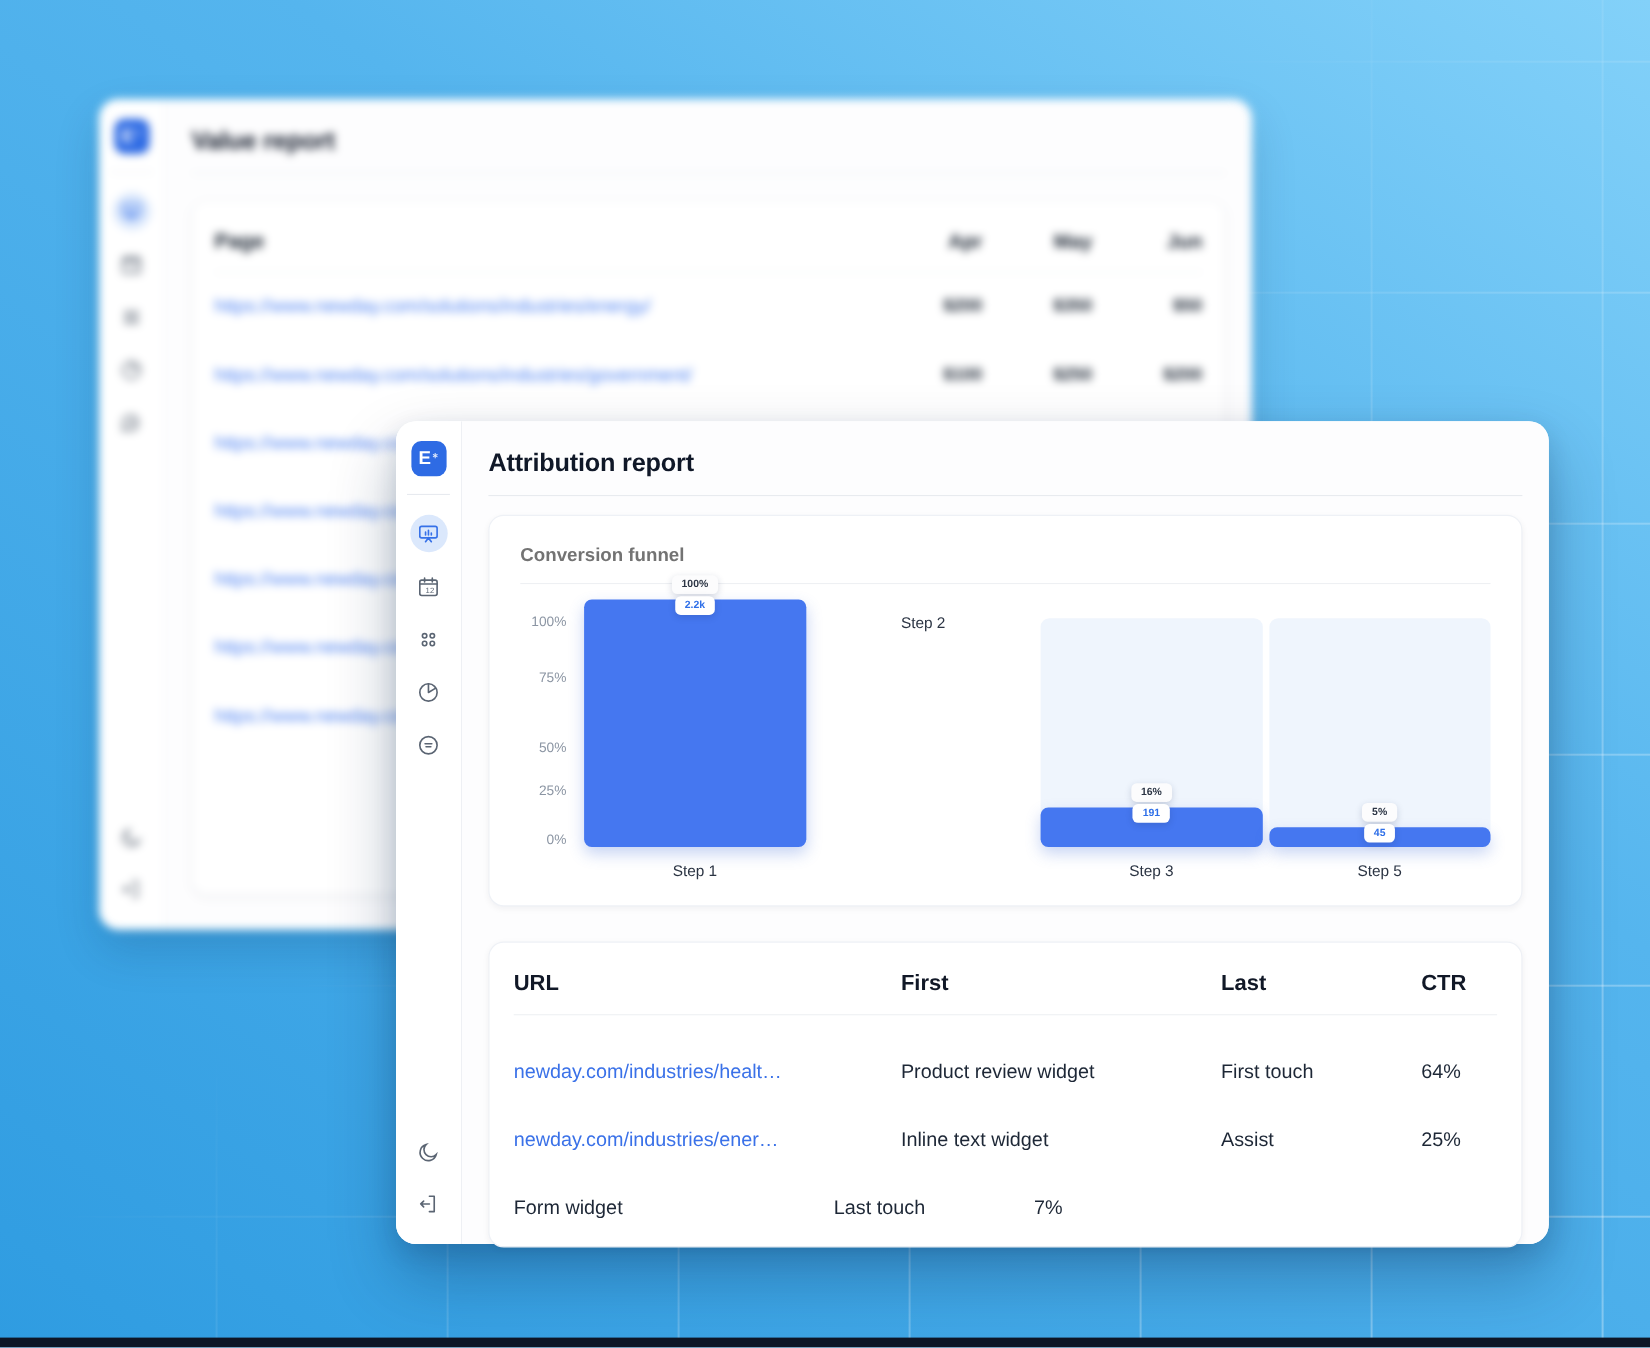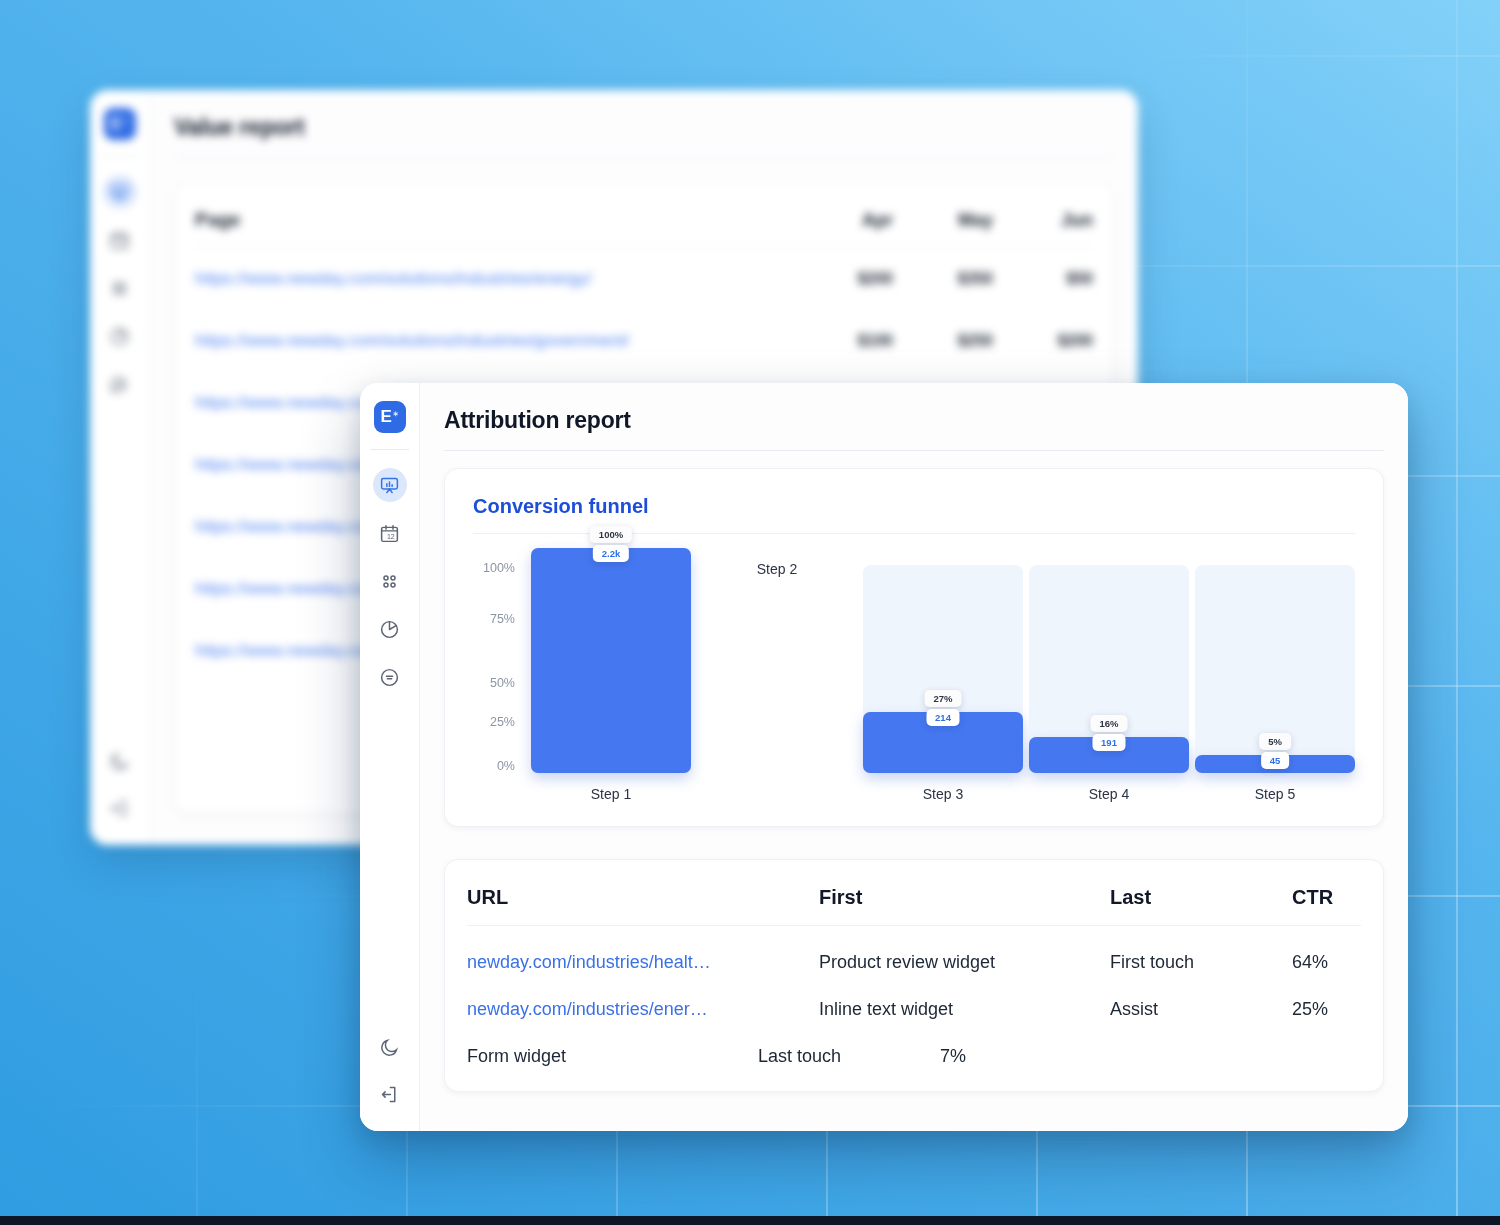"Conversion funnel" .chart-title { color: #1d4ed8 -> #737373; font-size: 20px -> 17px }
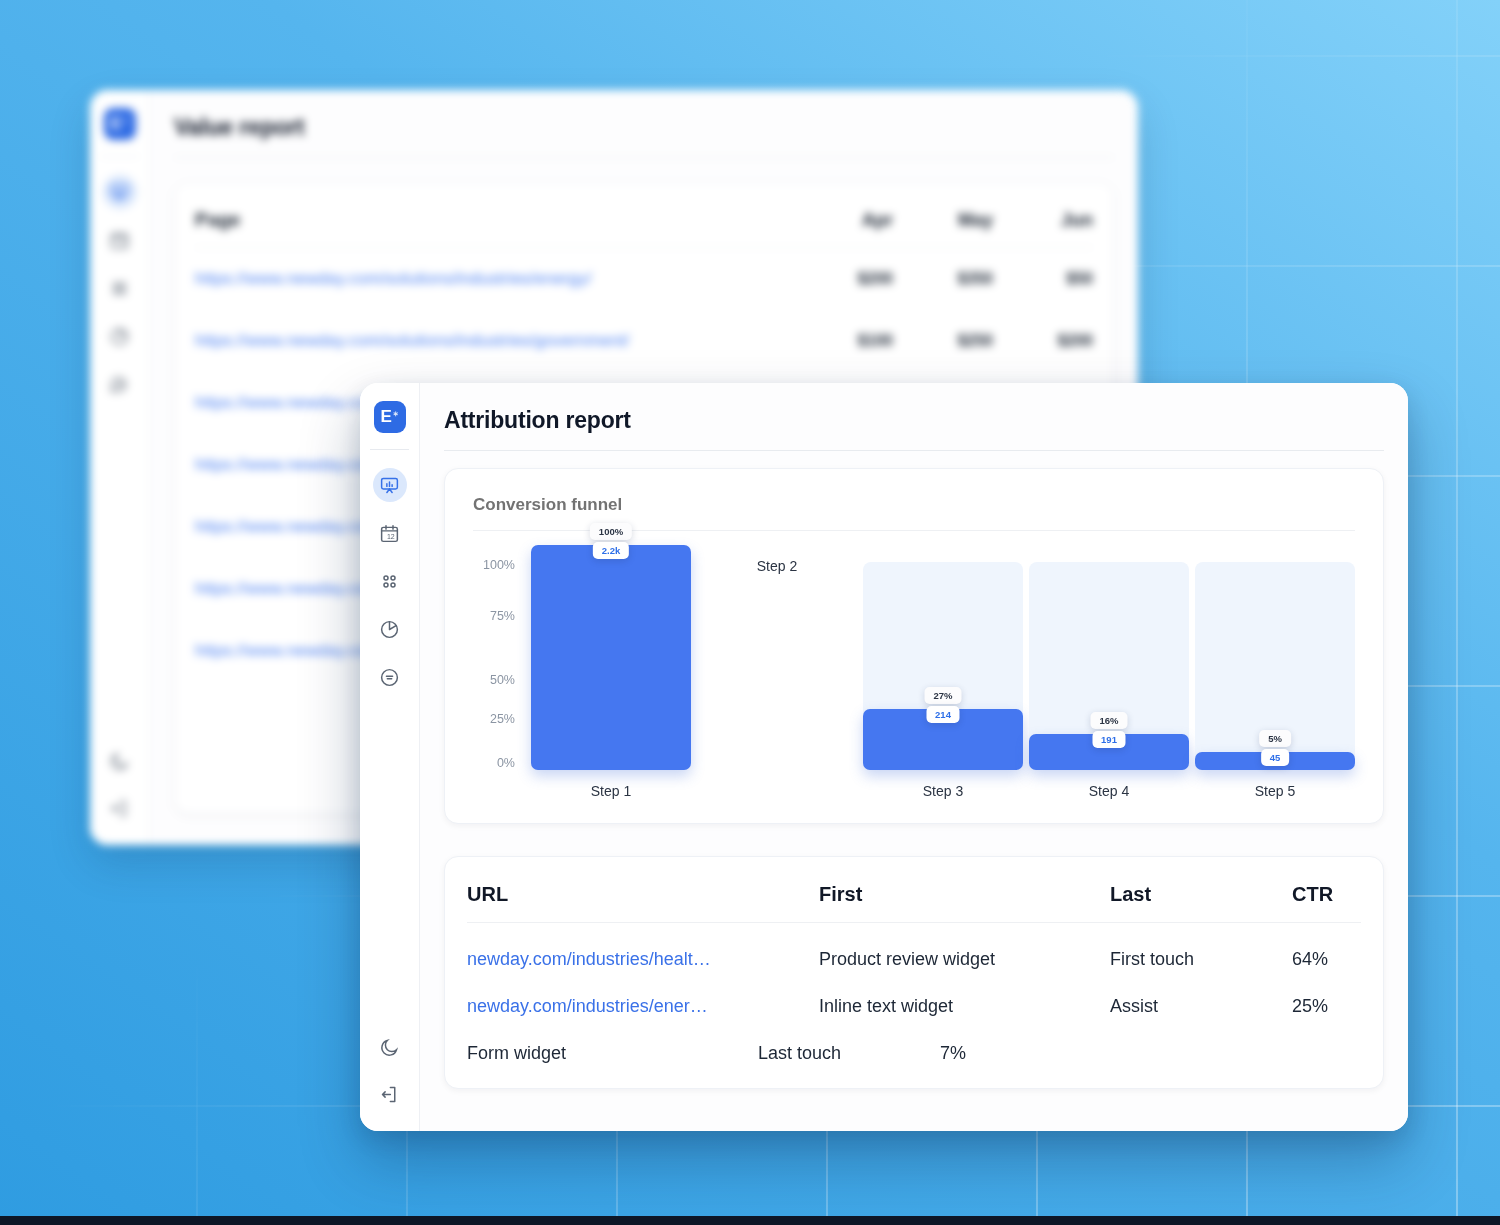"27%" div.chart-col { html: <div> <div> <div></div> <div></div> <div> <div>27%</div> <div>214</div> </div> </div> <div>Step 3</div> </div> -> none }
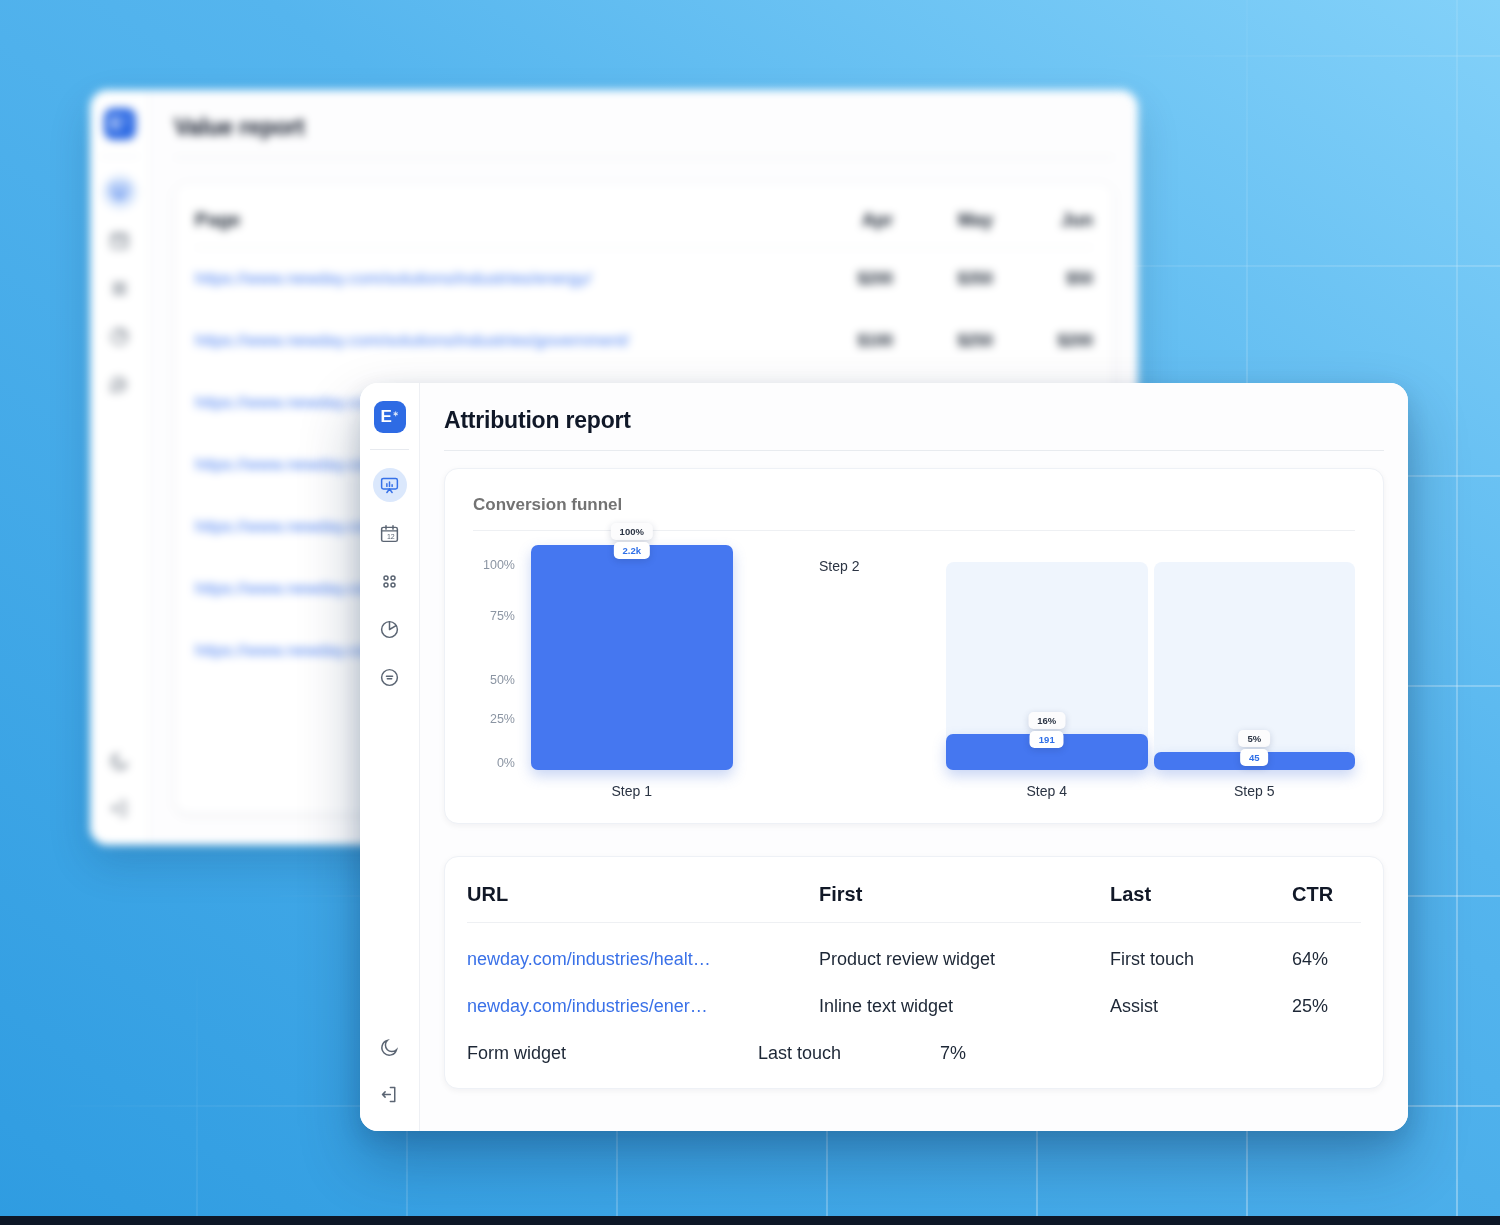"Step 4" div.step-label { text: 4 -> 3 }
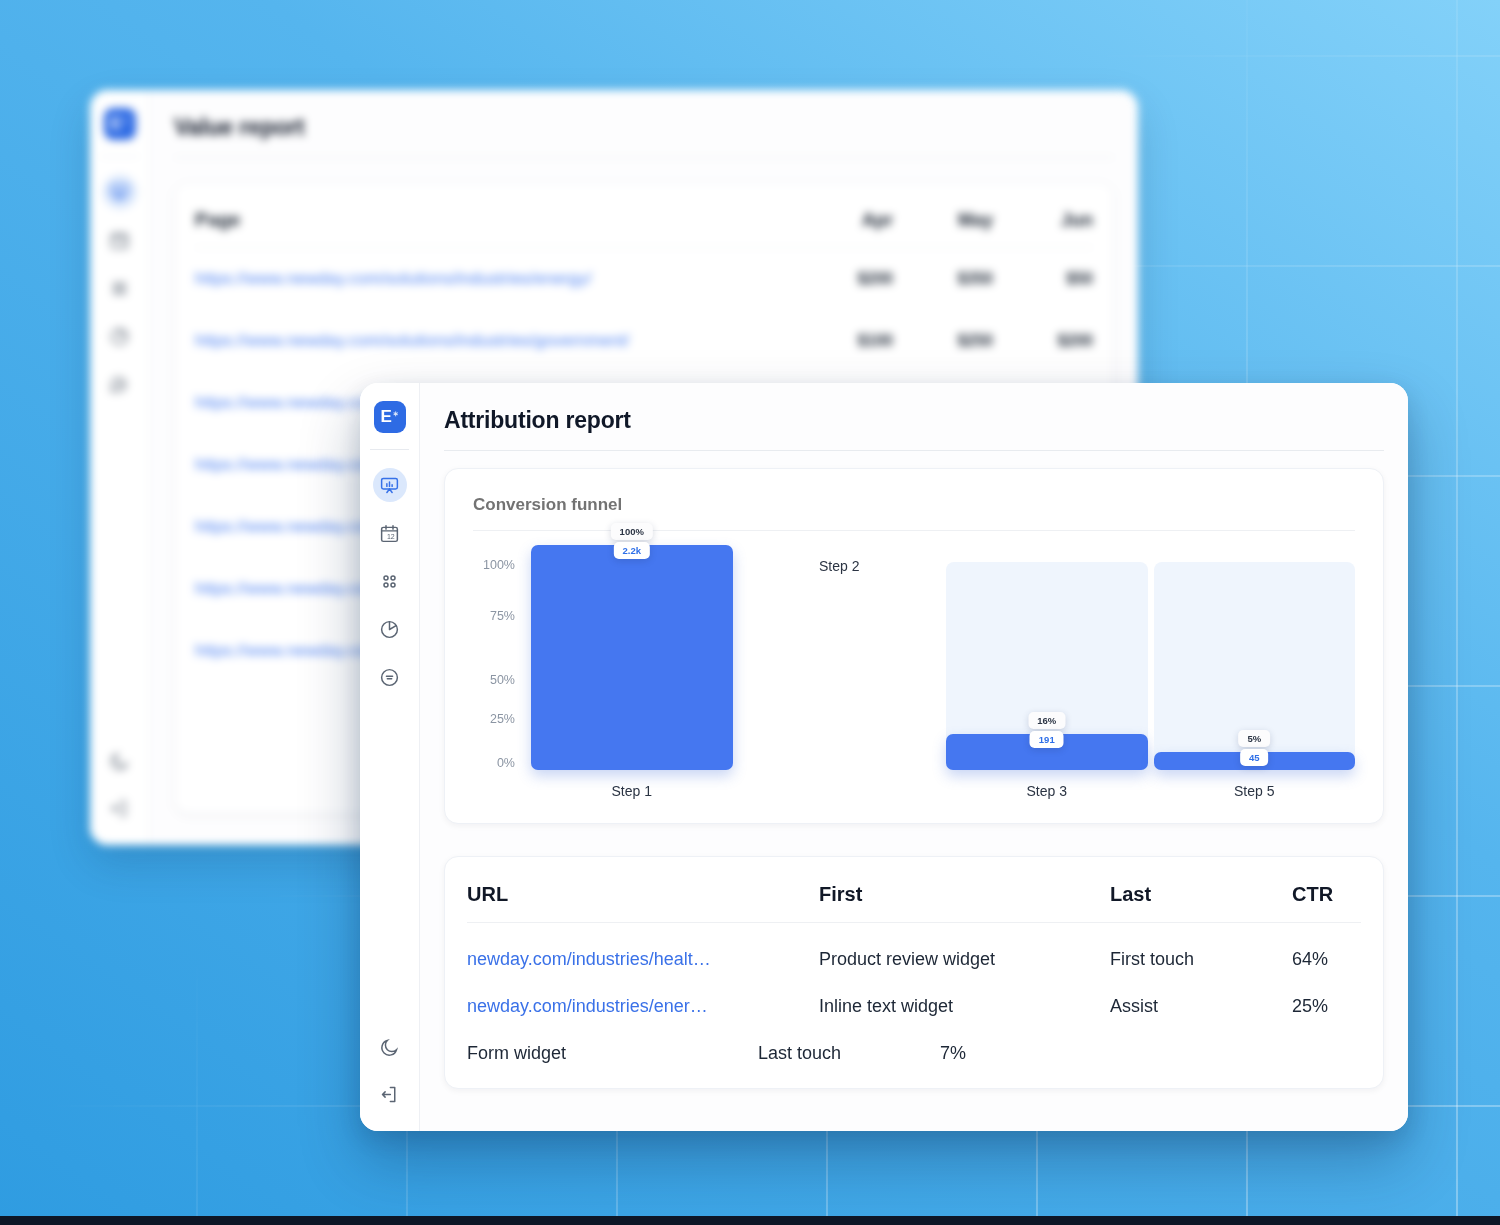"newday.com/industries/healt…" .ft-row { margin-top: 26px -> 41px }
